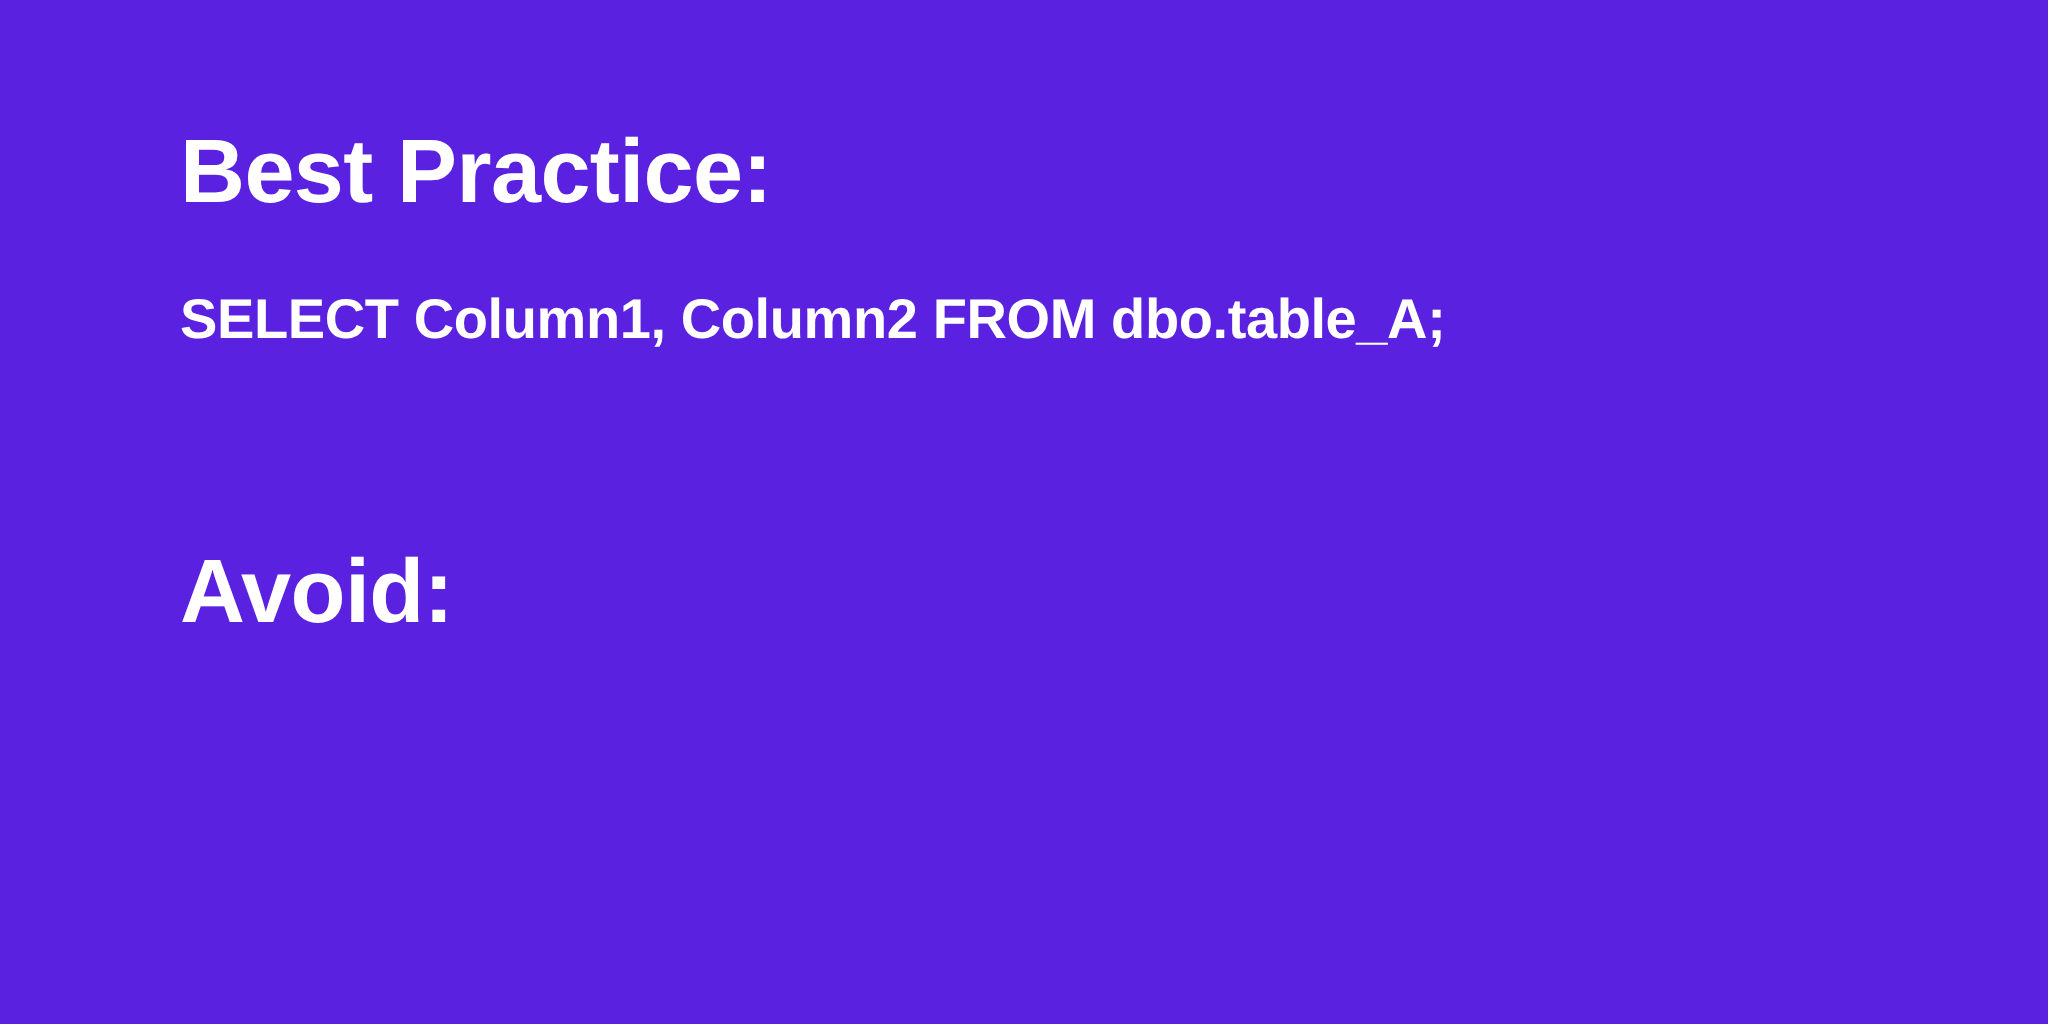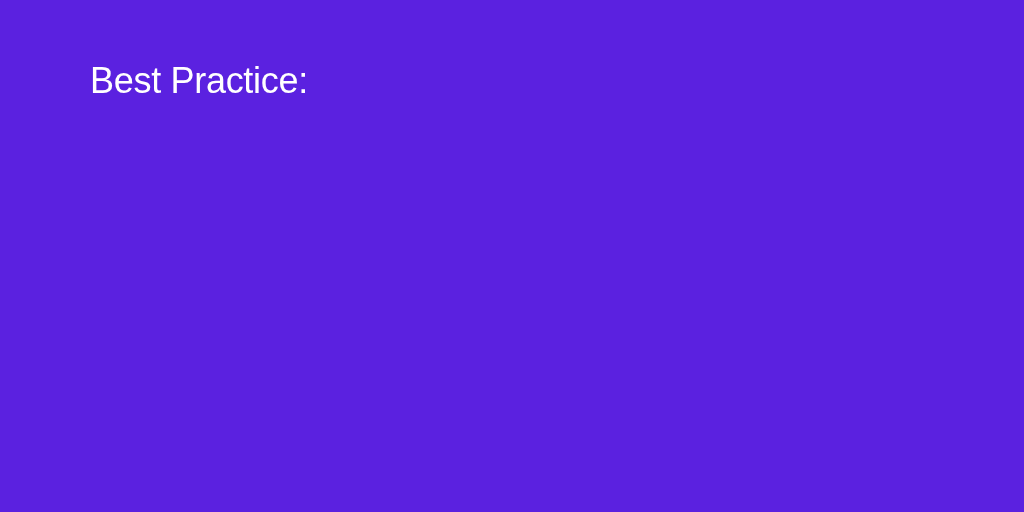"Best Practice:" .heading { font-size: 36px -> 45px; font-weight: 400 -> 700 }
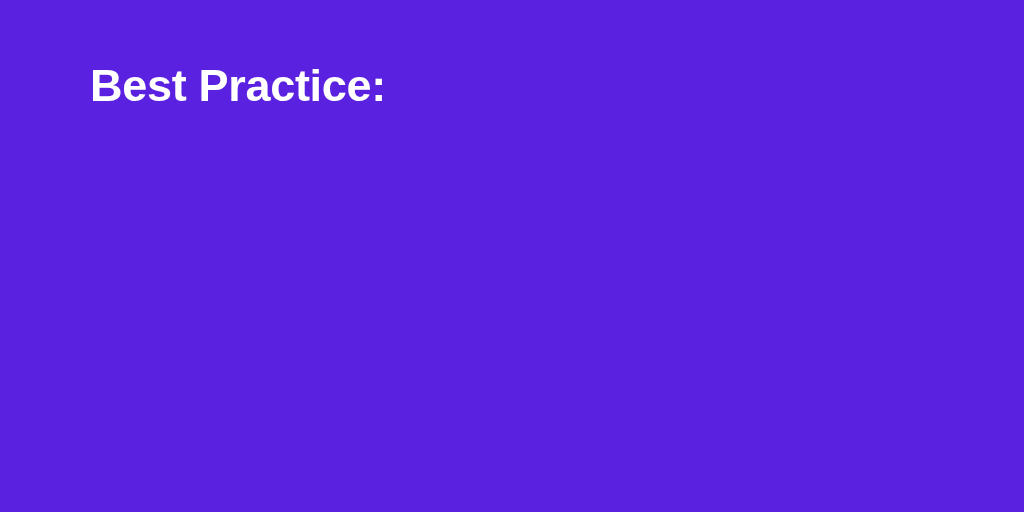"SELECT Column1, Column2 FROM" div.code-line { html: none -> <div>SELECT Column1, Column2 FROM dbo.table_A;</div> }
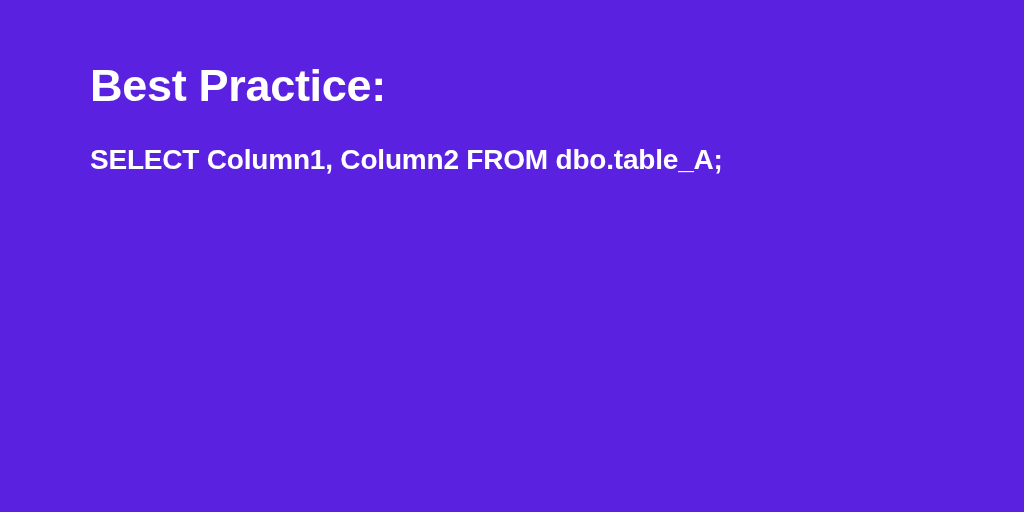"Avoid:" div.heading { html: none -> <div>Avoid:</div> }
